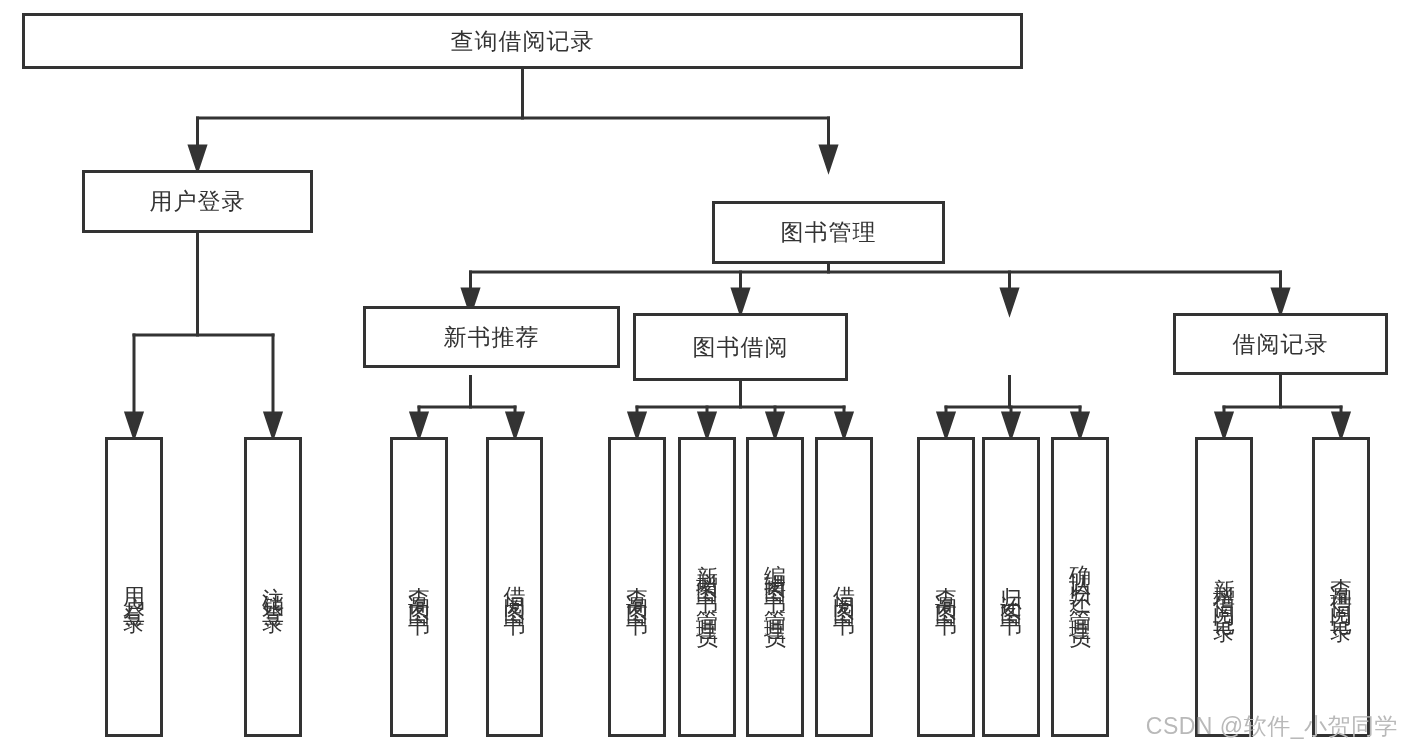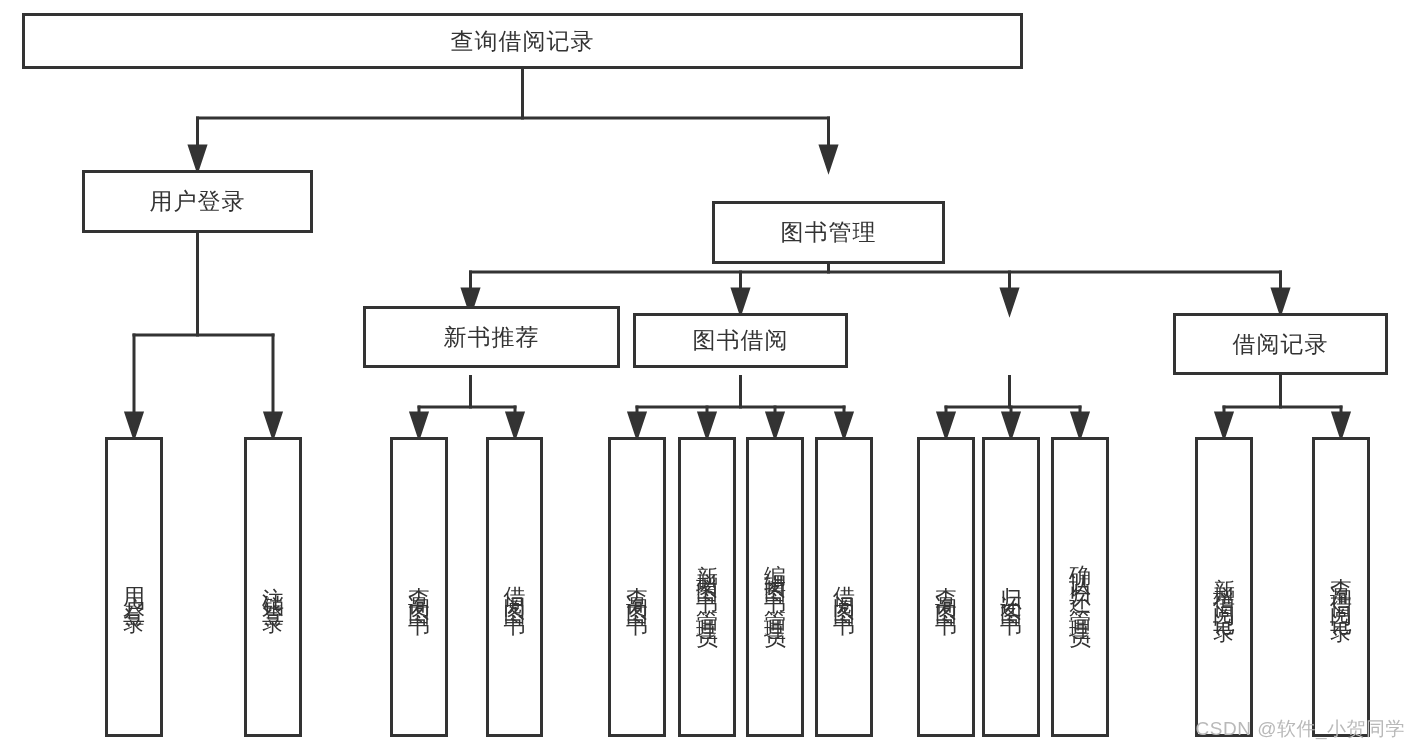"图书借阅" div.node { height: 55px -> 68px }
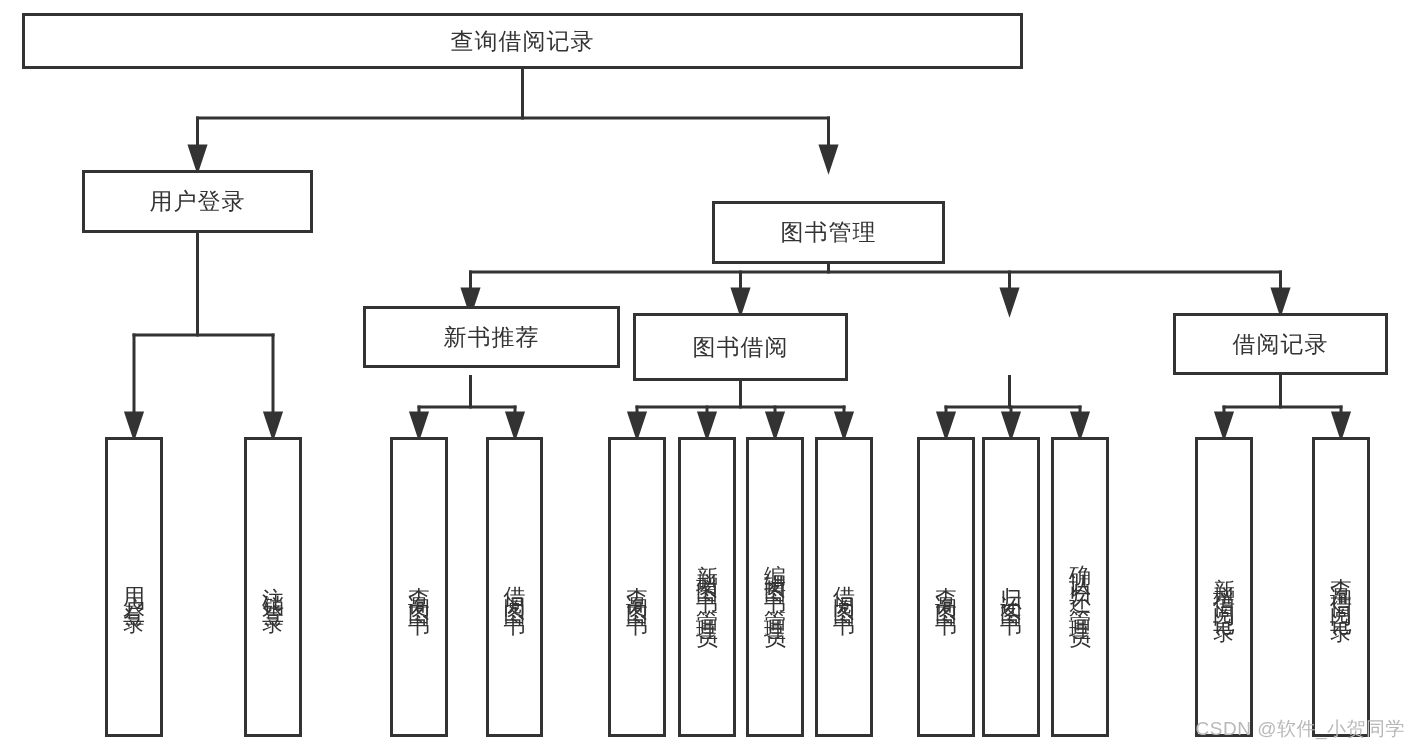"CSDN @软件_小贺同学" .watermark { font-size: 19px -> 23px; right: 0 -> 7px }
